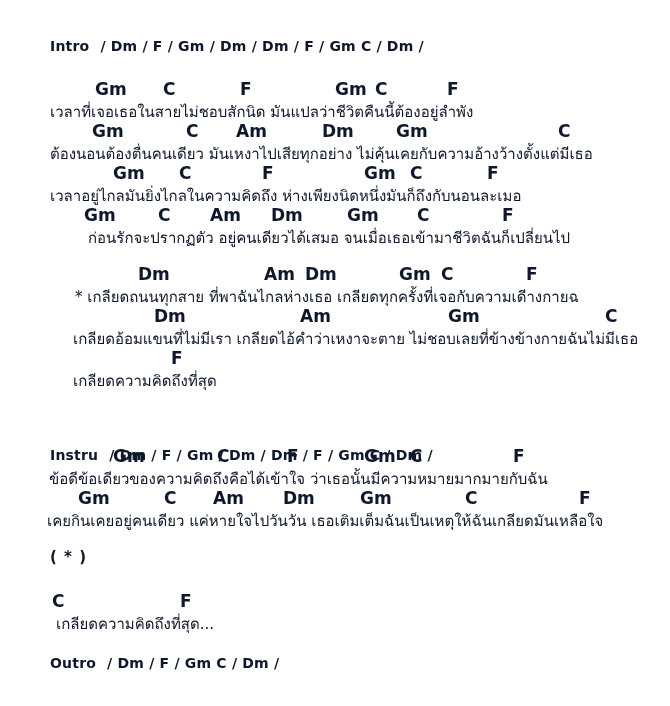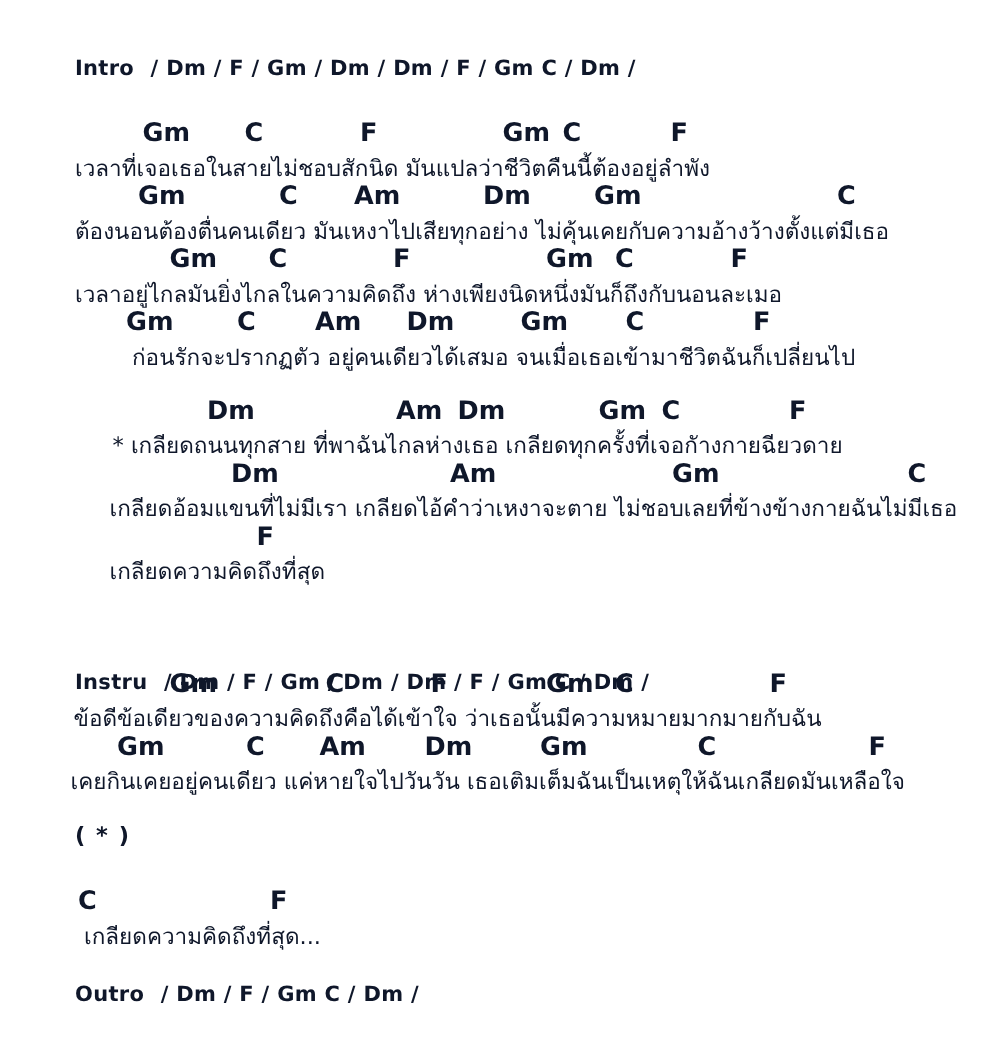"* เกลียดถนนทุกสาย ที่พาฉันไกลห่างเธอ" div.row { text: เกลียดทุกครั้งที่เจอกัางกายฉียวดาย -> เกลียดทุกครั้งที่เจอกับความเดีางกายฉ }
